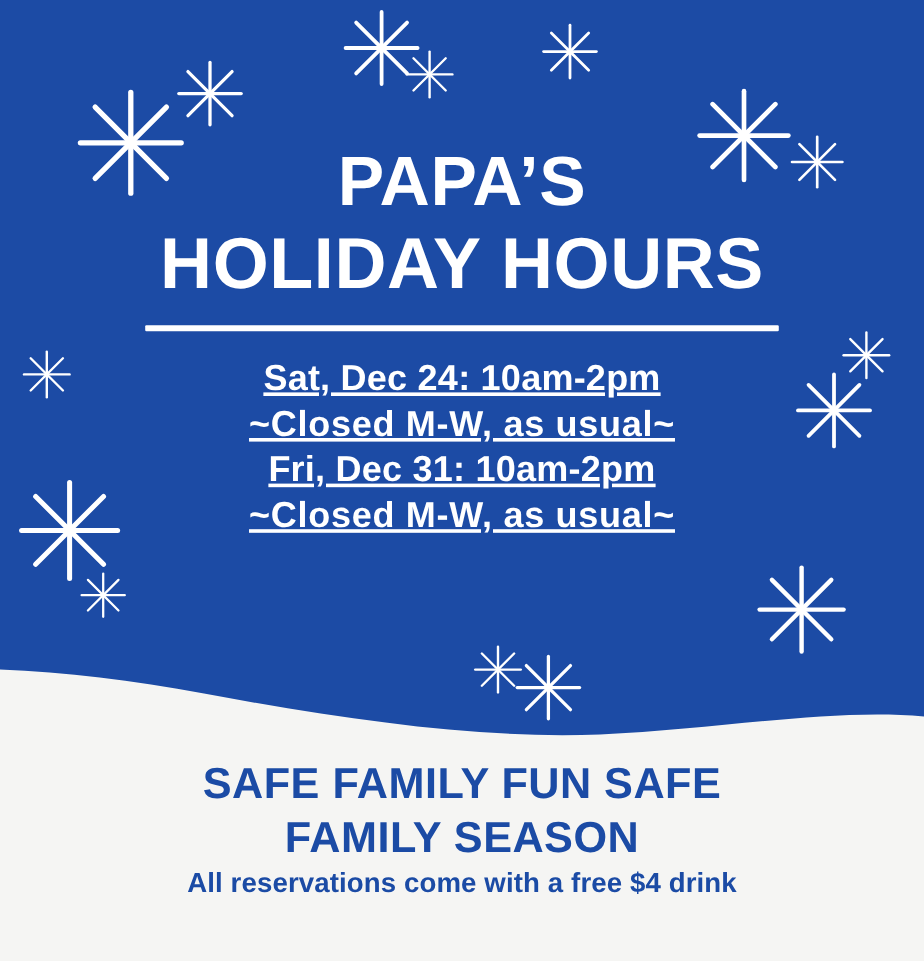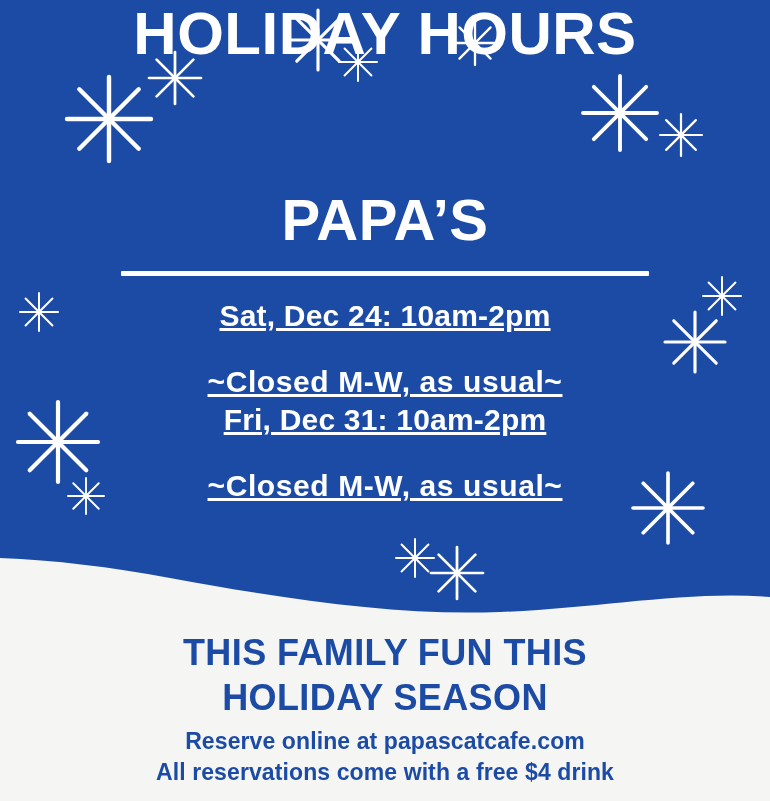"HOLIDAY HOURS" h1.title { order: before "PAPA’S" -> after "PAPA’S" }
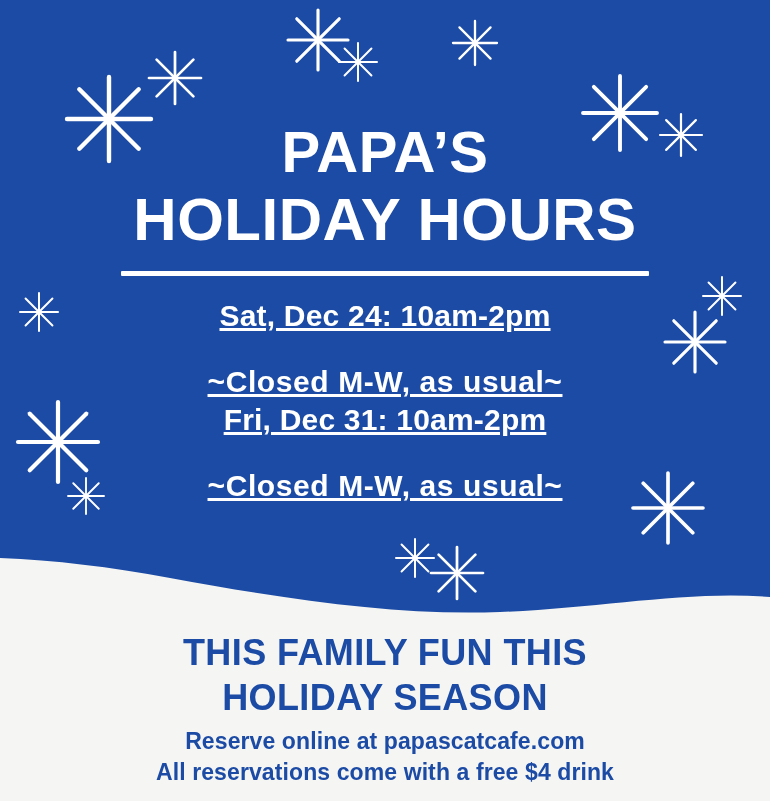"~Closed M-W, as usual~" .hours-line.note { margin-top: 28px -> none }
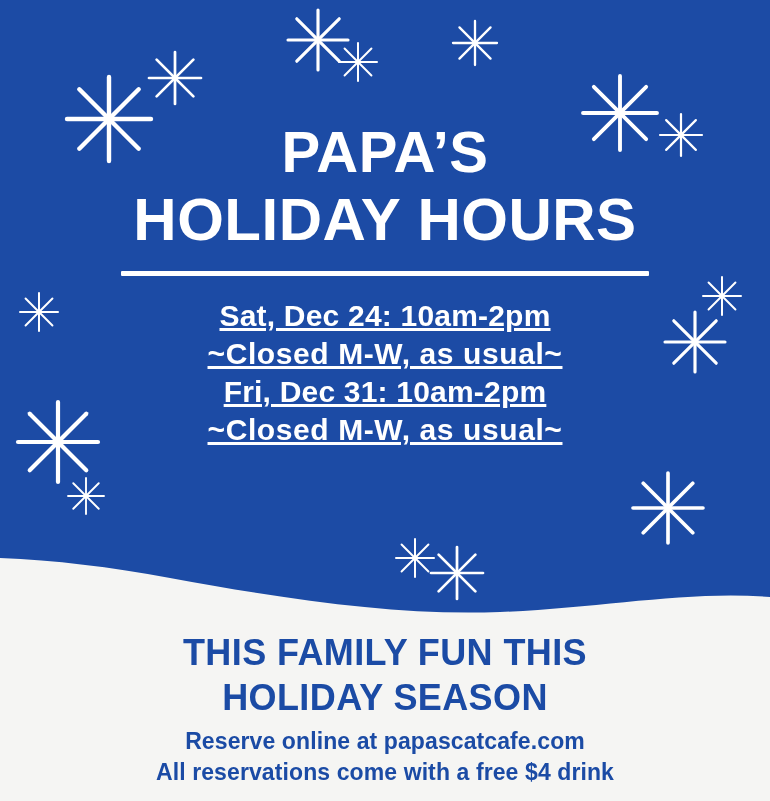"THIS FAMILY FUN THIS" div.headline { text: THIS FAMILY FUN THIS -> SAFE FAMILY FUN SAFE }
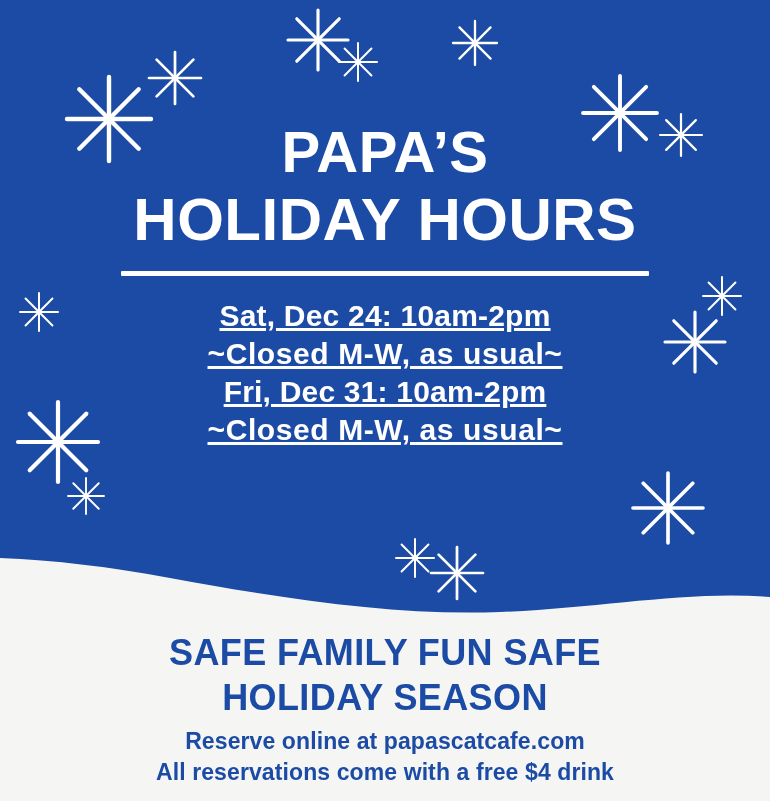"HOLIDAY SEASON" div.headline { text: HOLIDAY -> FAMILY }
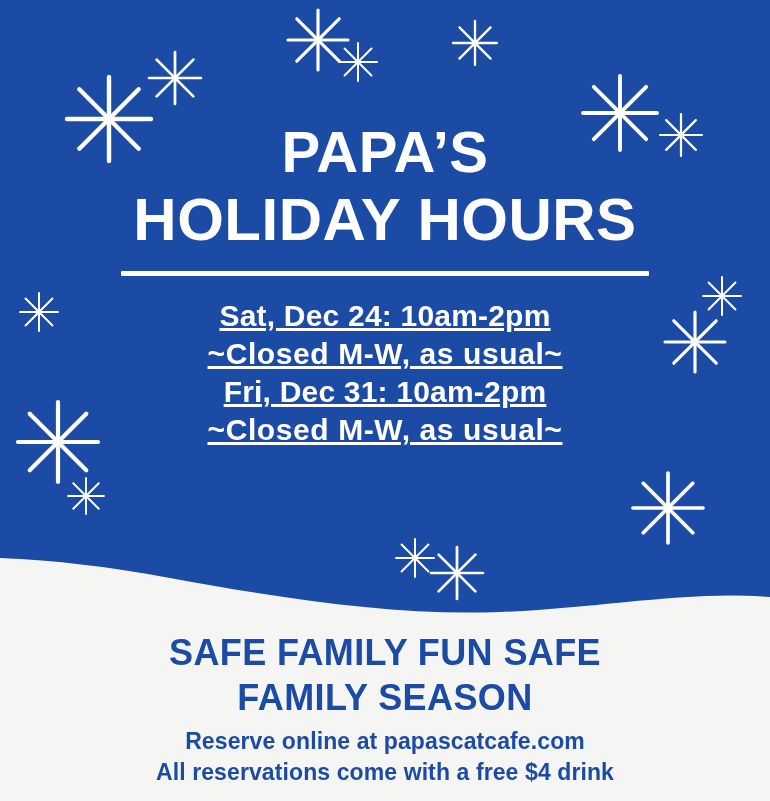"Reserve online at papascatcafe.com" div.subline { html: <div>Reserve online at papascatcafe.com</div> -> none }
